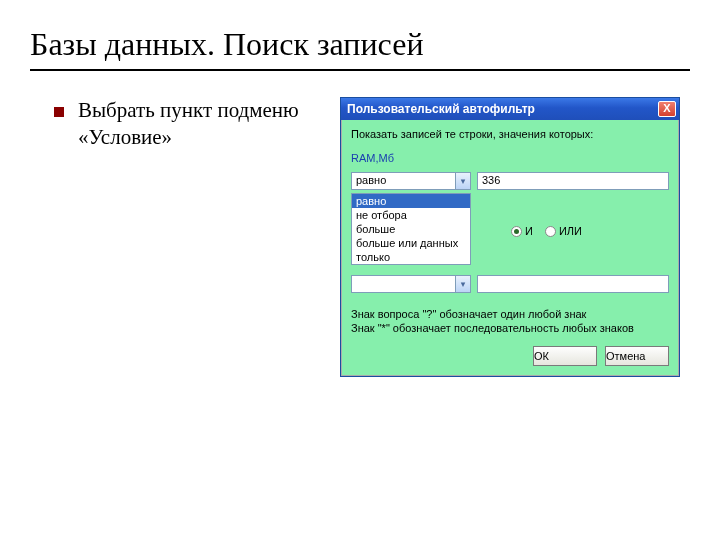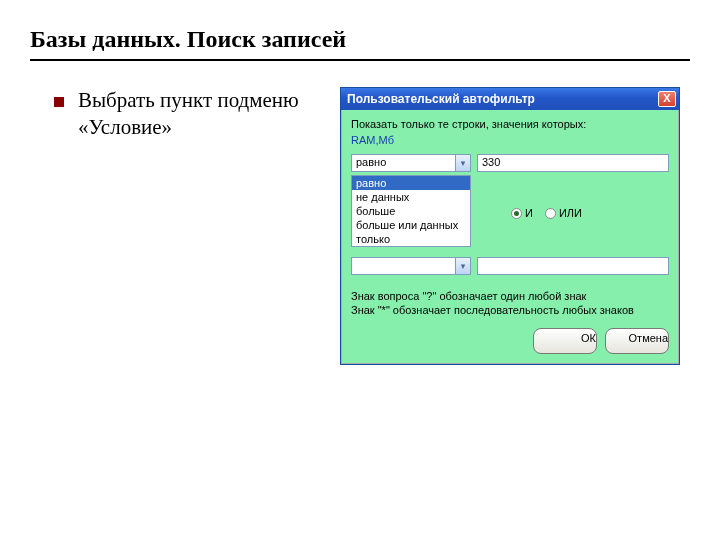"Базы данных. Поиск записей" .title { font-size: 24px -> 32px; font-weight: bold -> normal }
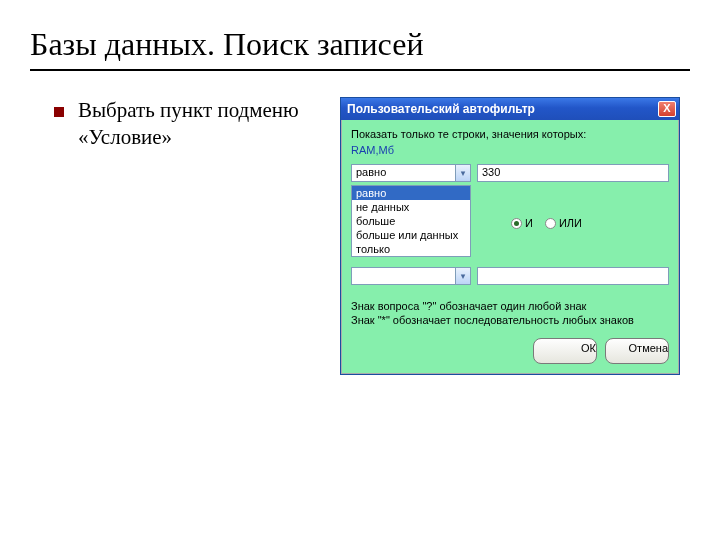"Показать только те строки, значения" div.lbl { text: только -> записей }
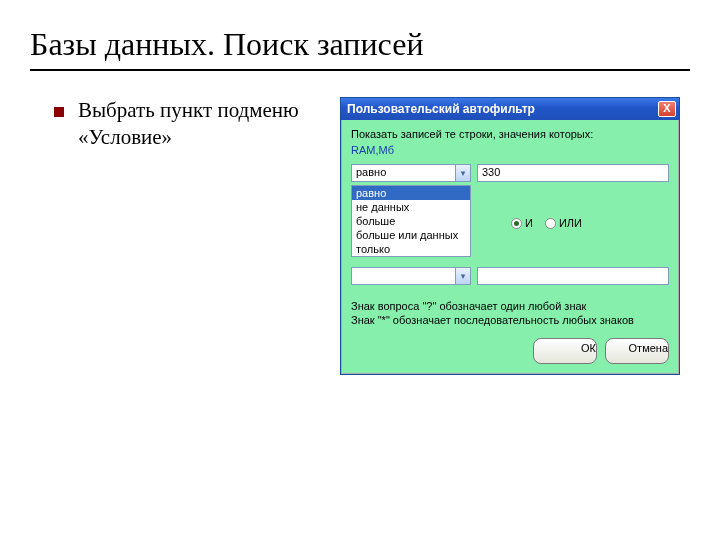"RAM,Мб" .fieldname { margin: 4px 0 8px 0 -> 12px 0 8px 0 }
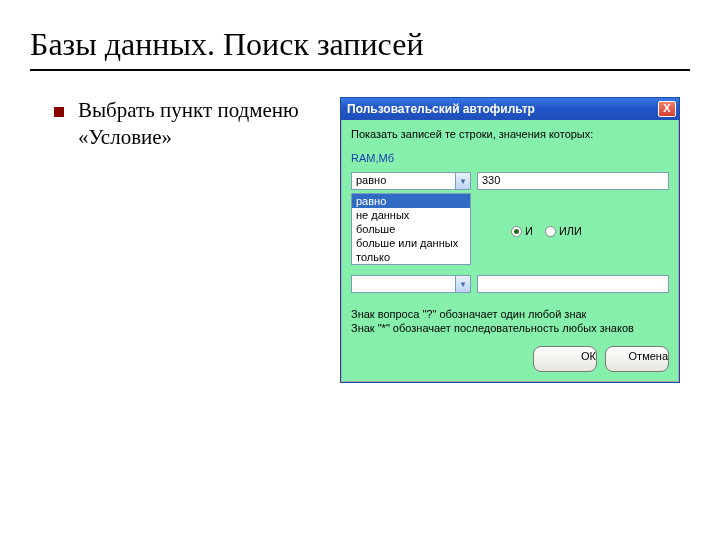"330" span { text: 330 -> 336 }
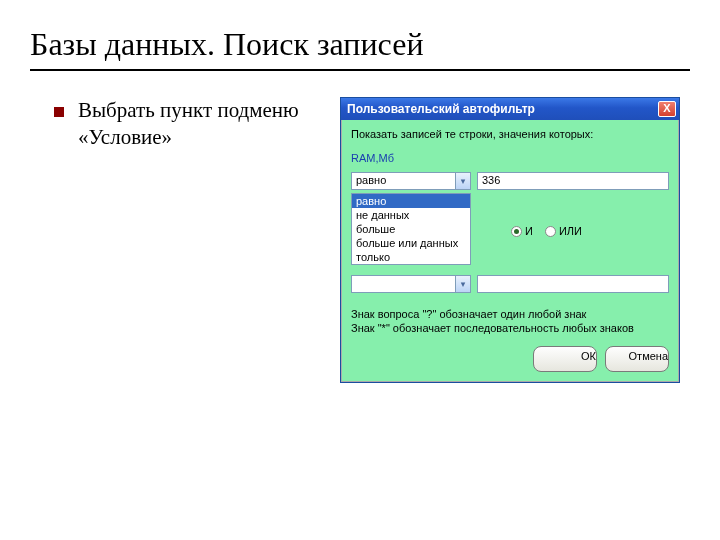"не данных" div.opt { text: данных -> отбора }
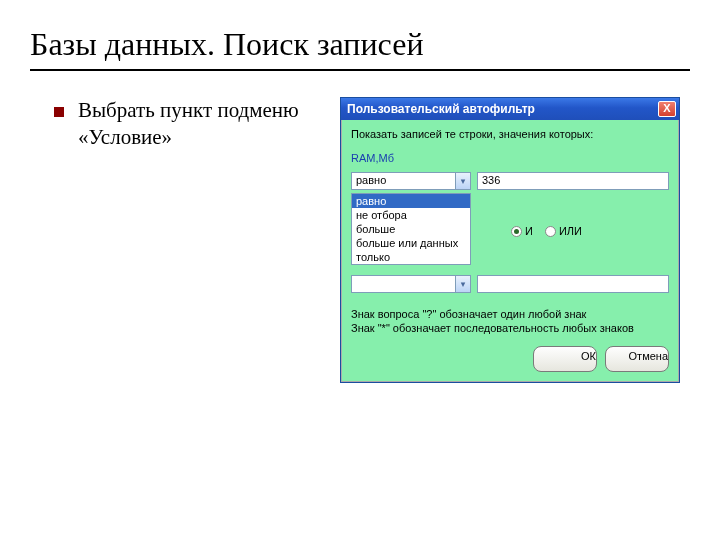"ОК" .btn { border-radius: 8px -> 0; height: 26px -> 20px; text-align: right -> left }
